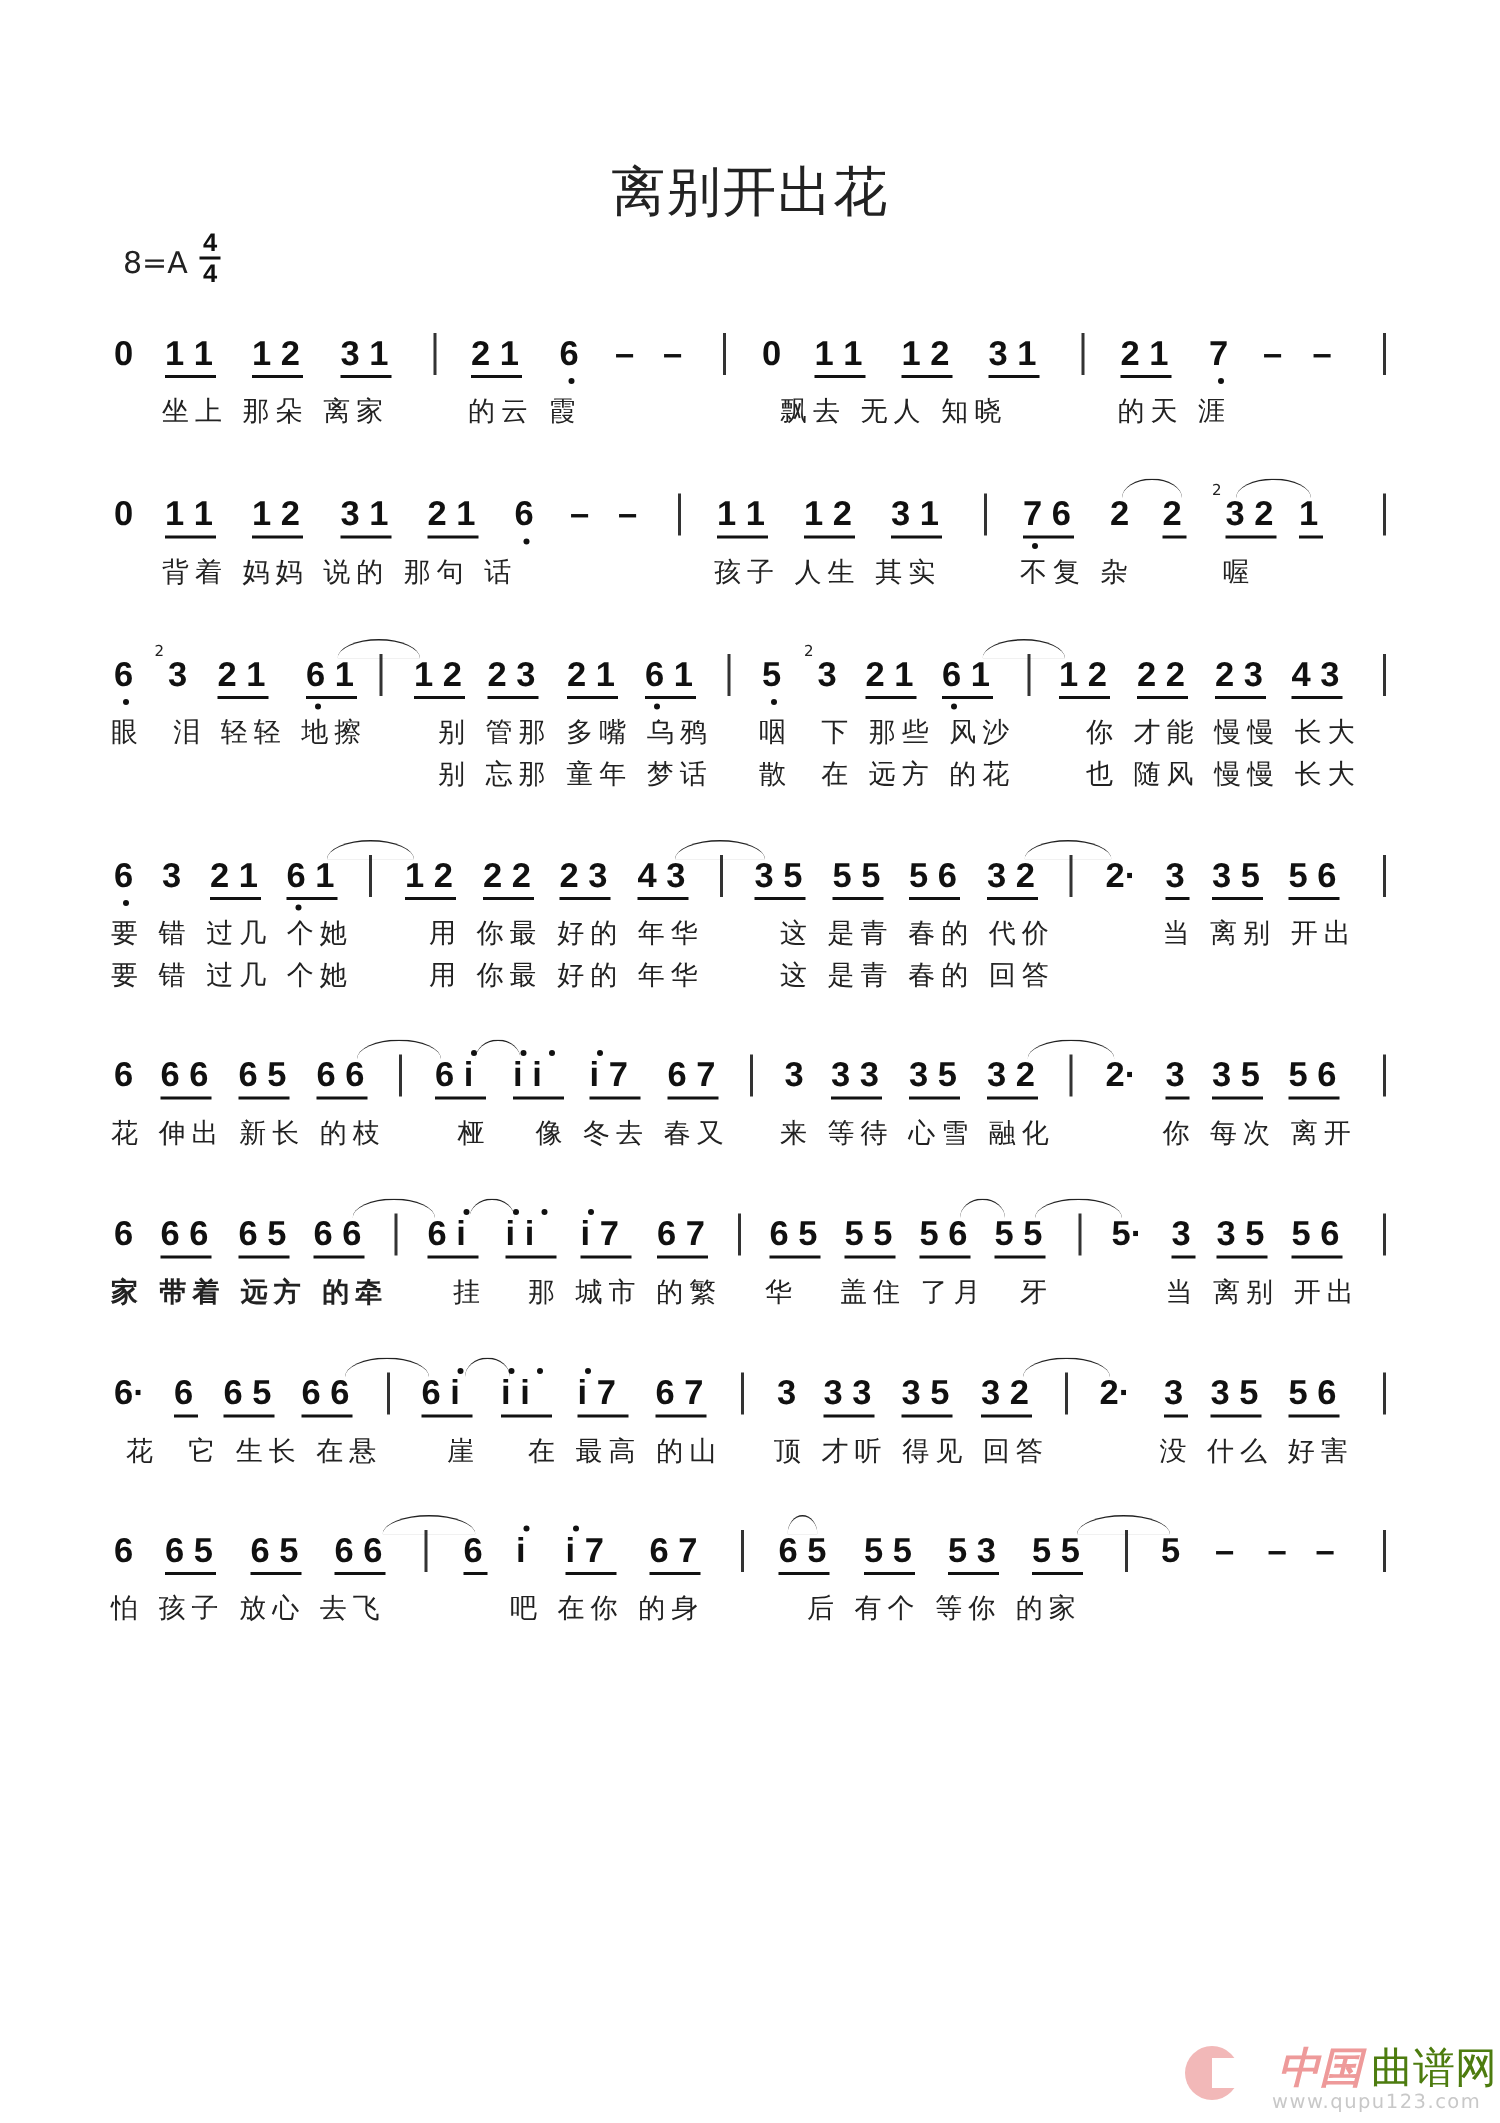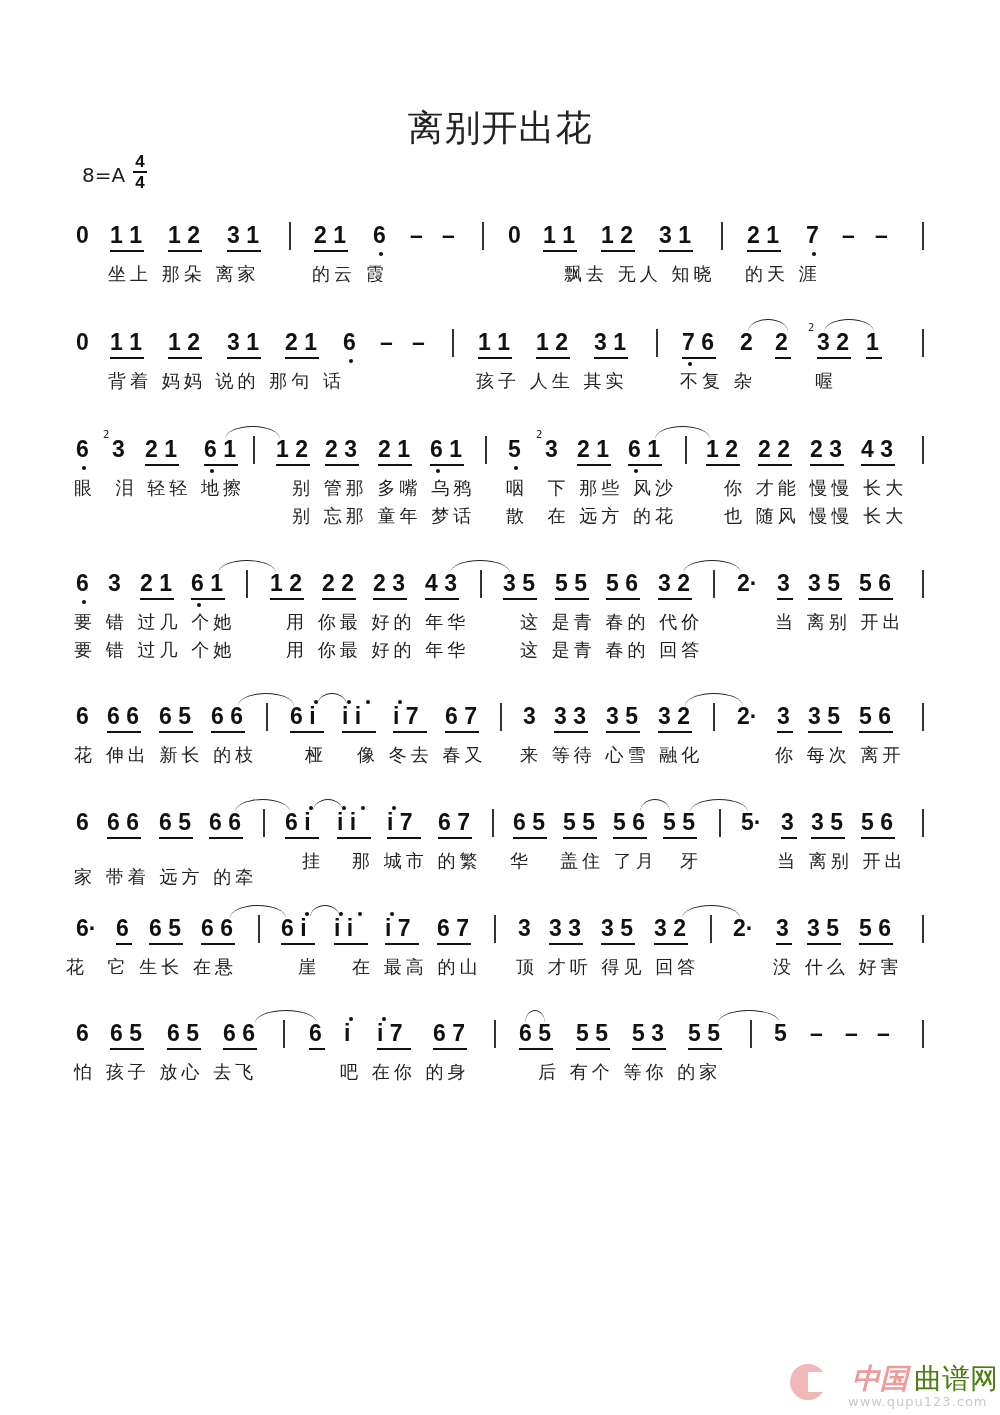"飘去 无人 知晓" div.lyr { left: 564px -> 520px }
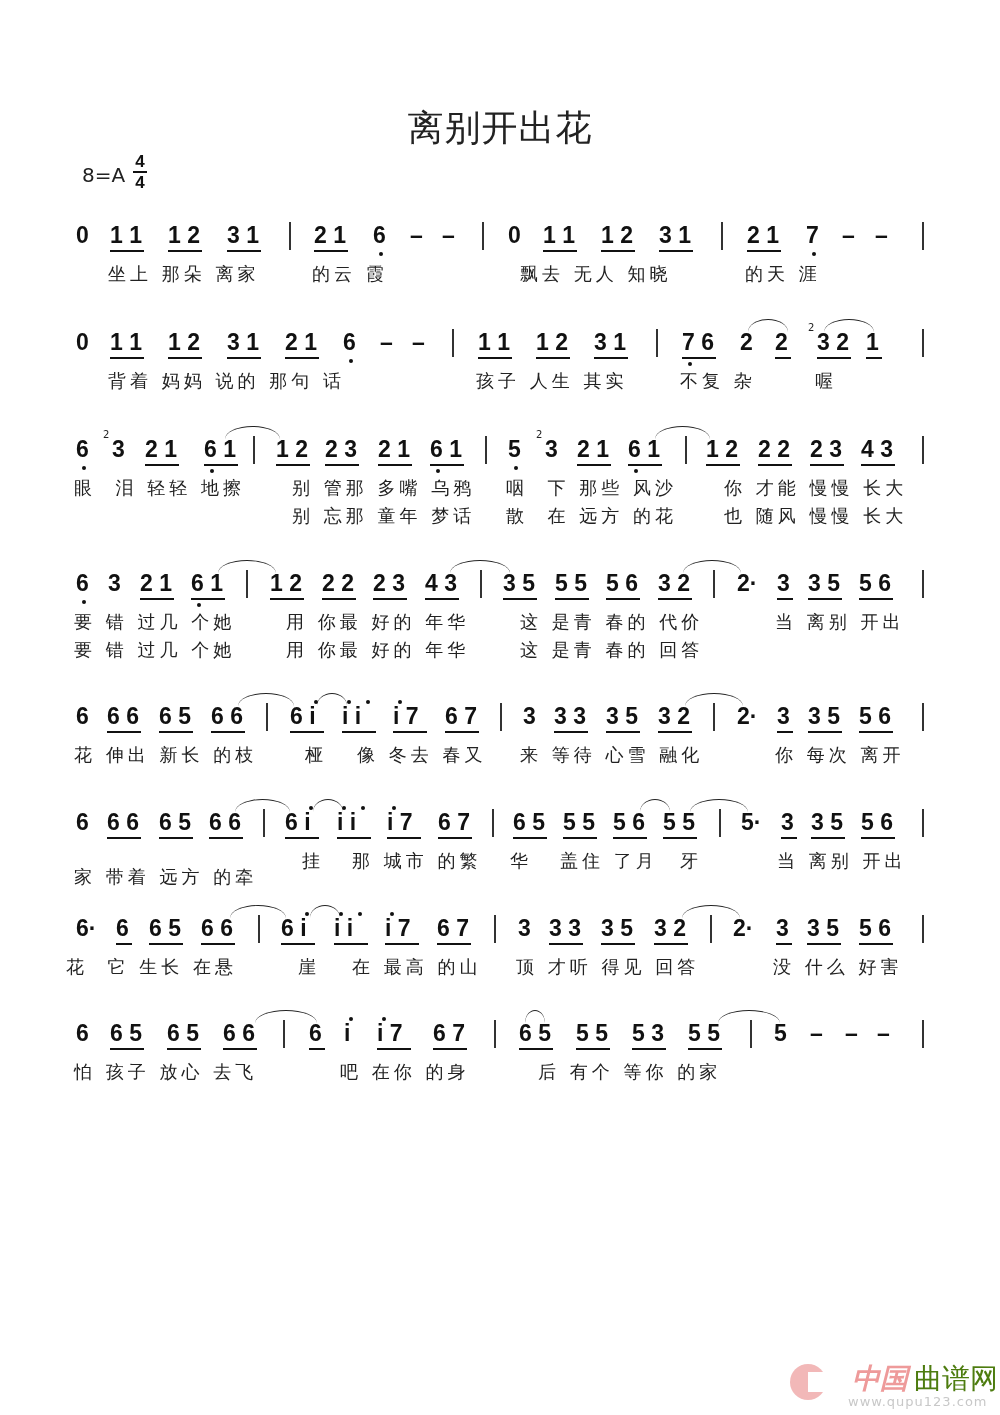"家 带着 远方 的牵" div.lyr { font-weight: none -> bold; top: 56px -> 40px }
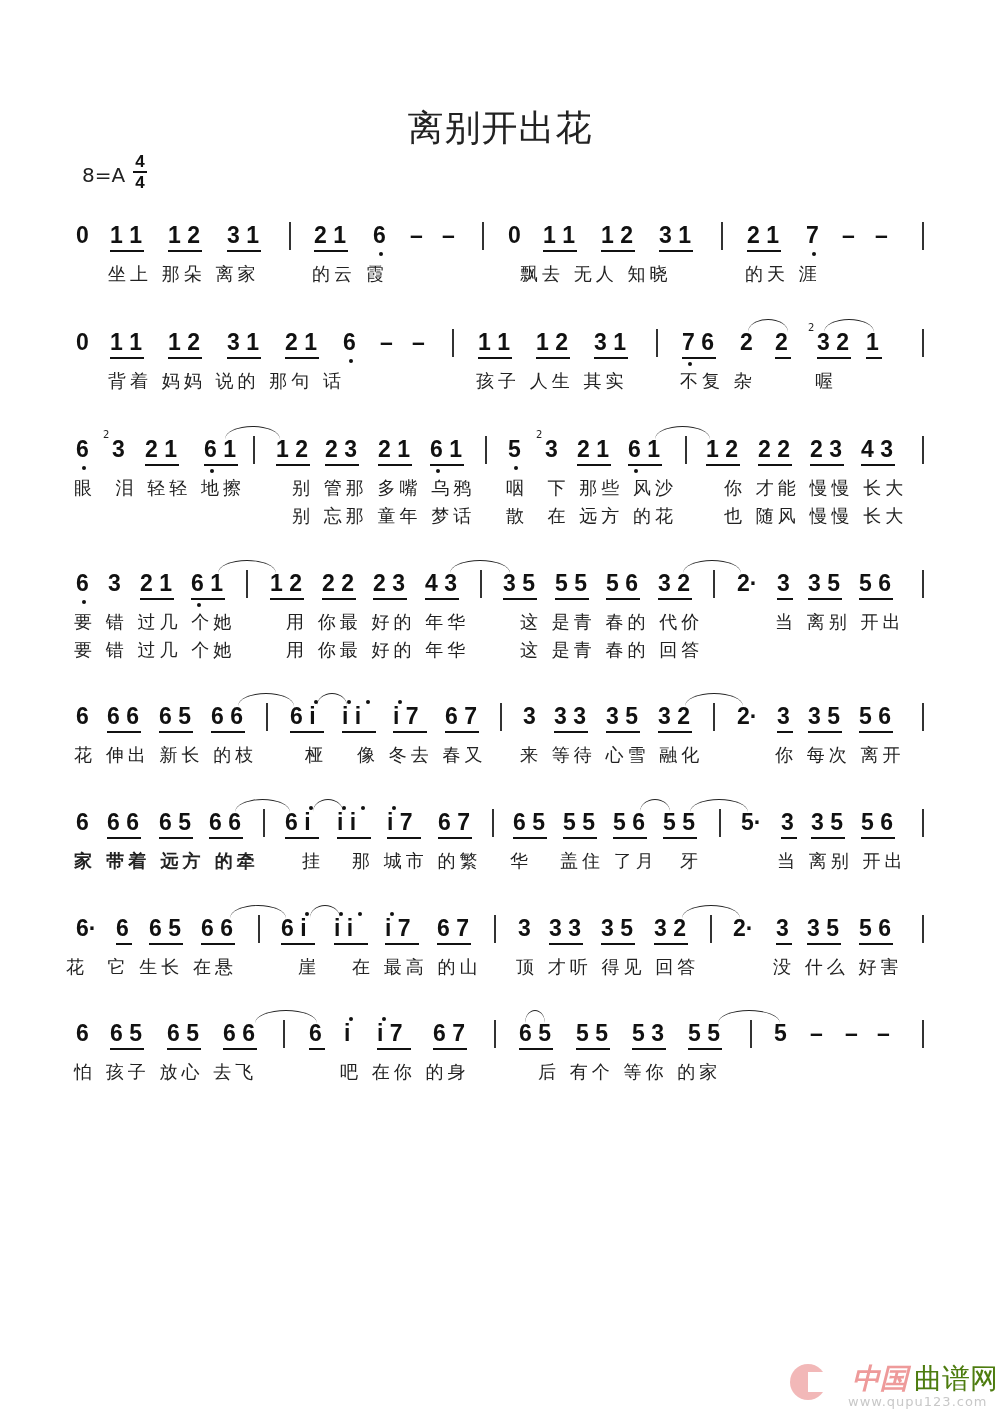"花 它 生长 在悬" div.lyr { left: 66px -> 84px }
